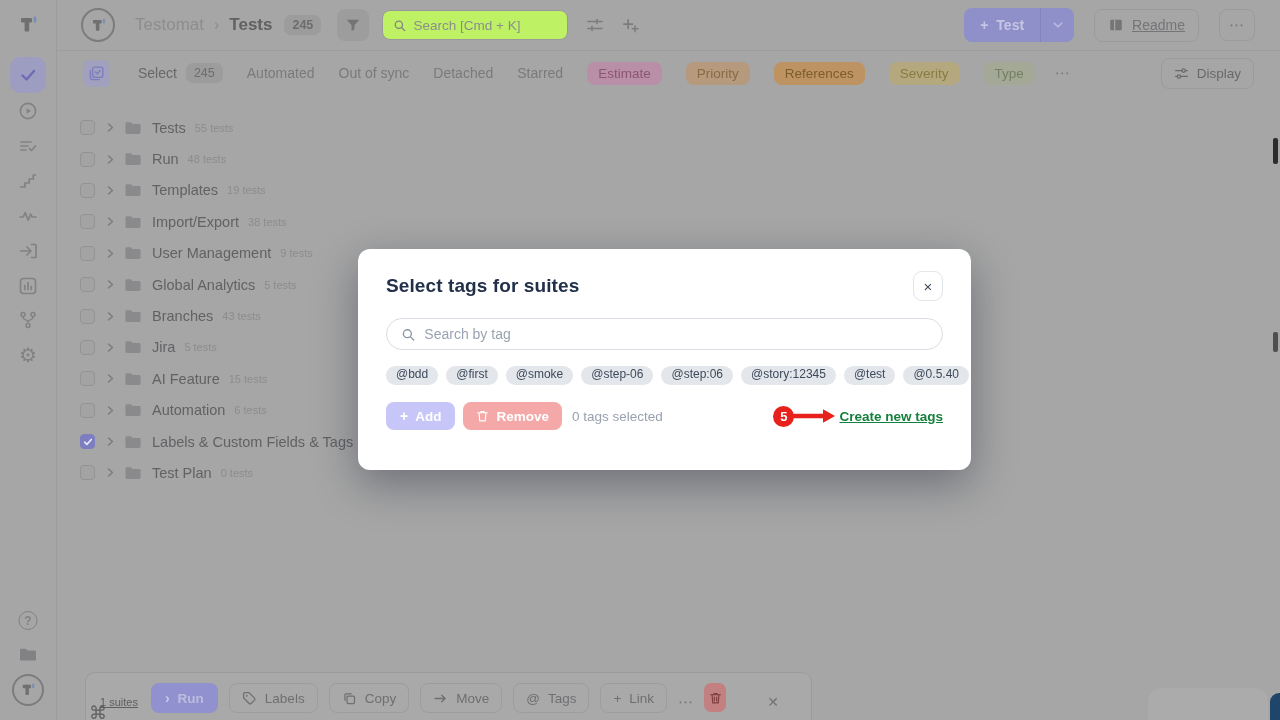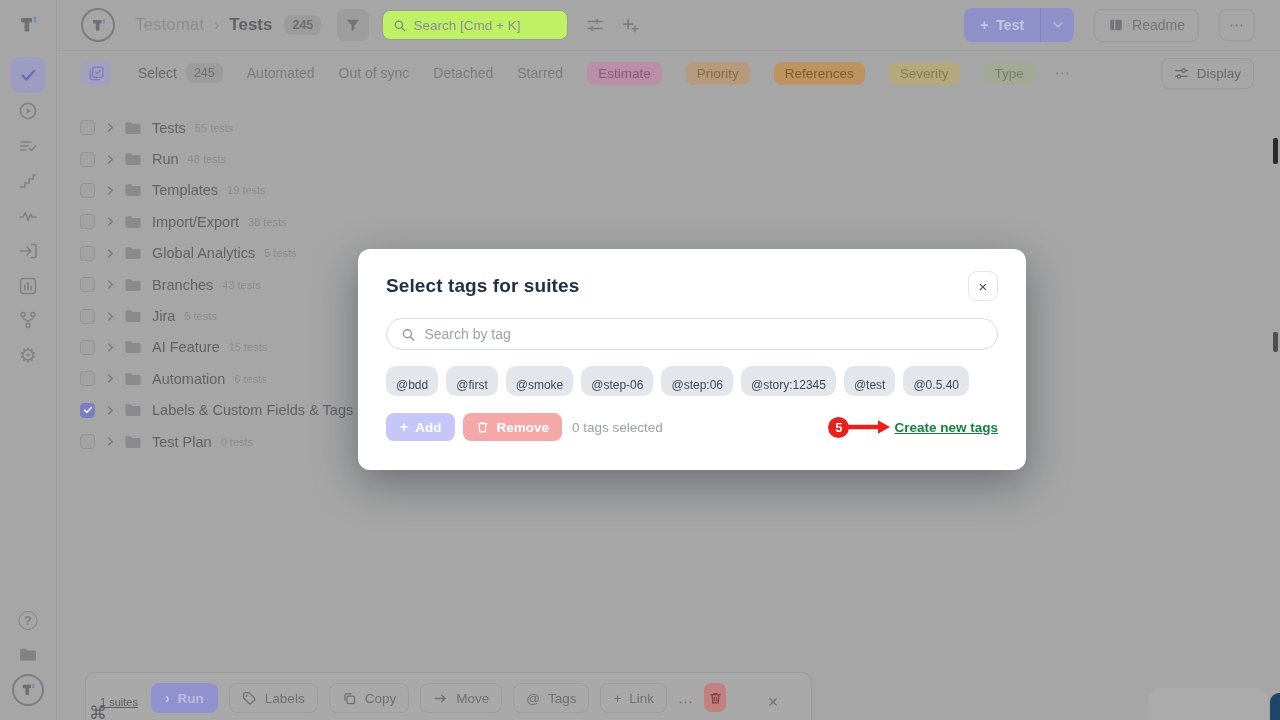"Readme" .readme-btn { text-decoration: none -> underline }
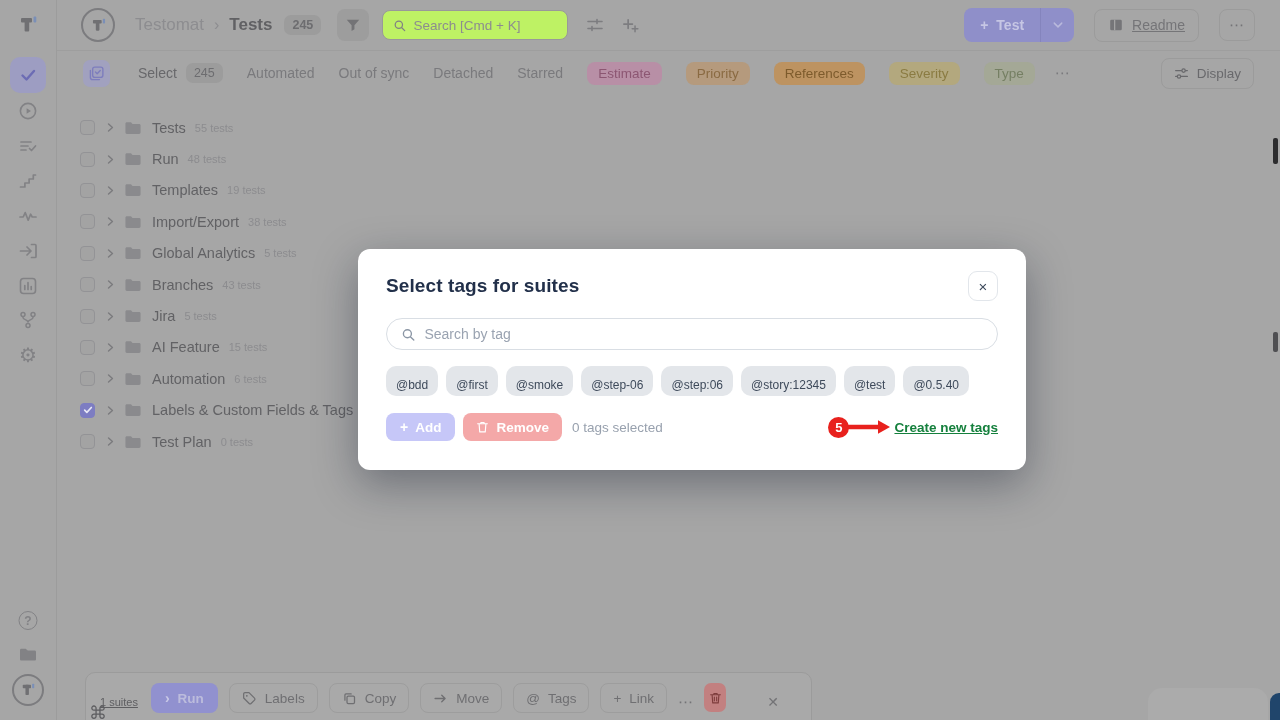"User Management" div.trow { html: none -> <div> <div></div> <svg> <path></path> </svg> <svg> <path></path> </svg> <span>User Management</span> <span>9 tests</span> </div> }
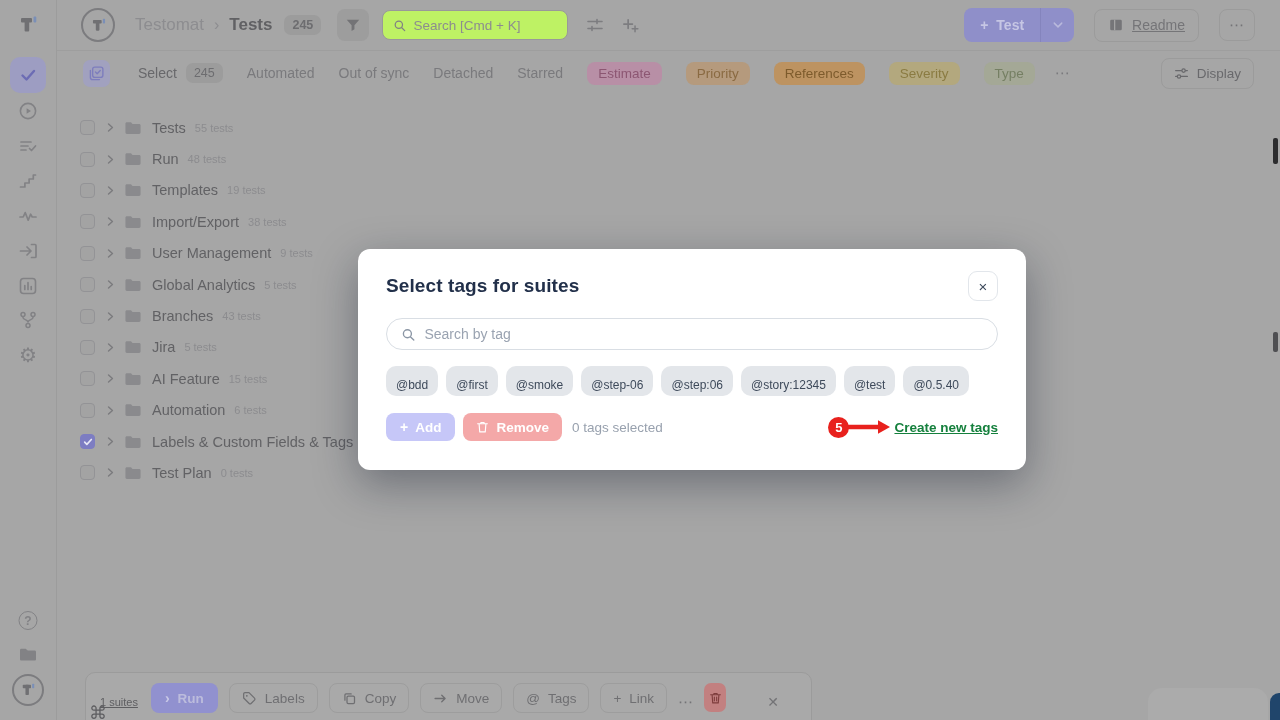"Select tags for suites" .modal { width: 668px -> 613px }
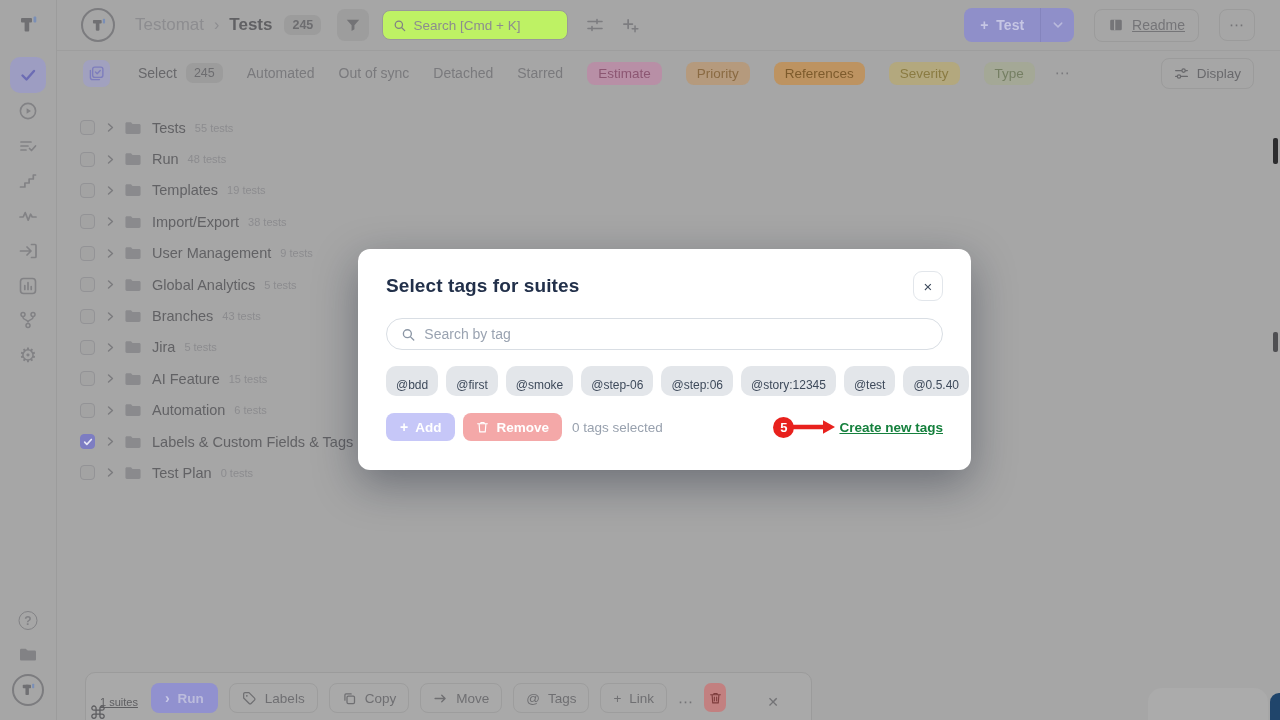"@bdd" .chip { padding: 12px 10px 4px -> 1px 10px 4px }
